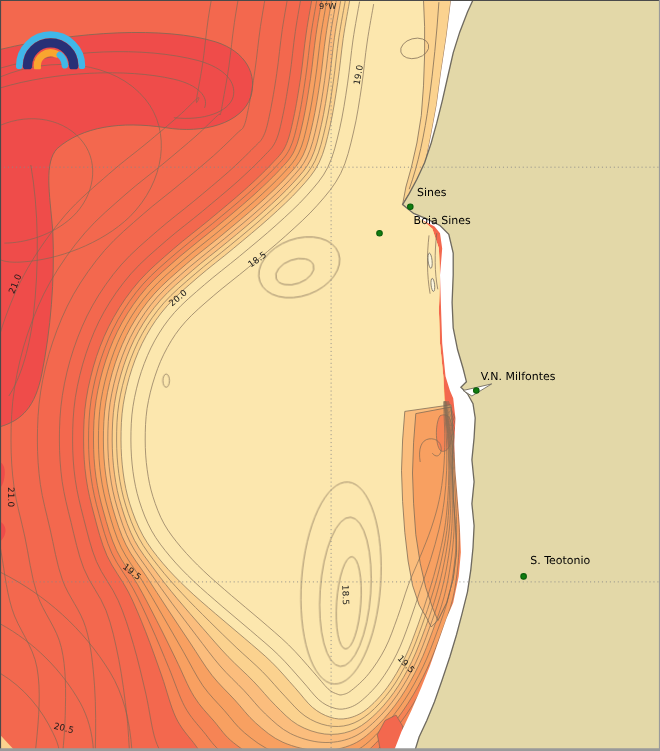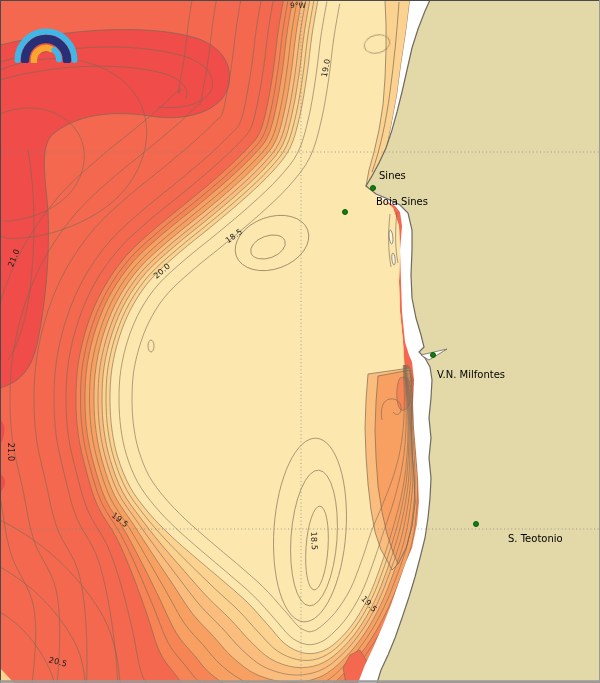"V.N. Milfontes" span.place-label { margin-top: 32px -> none }
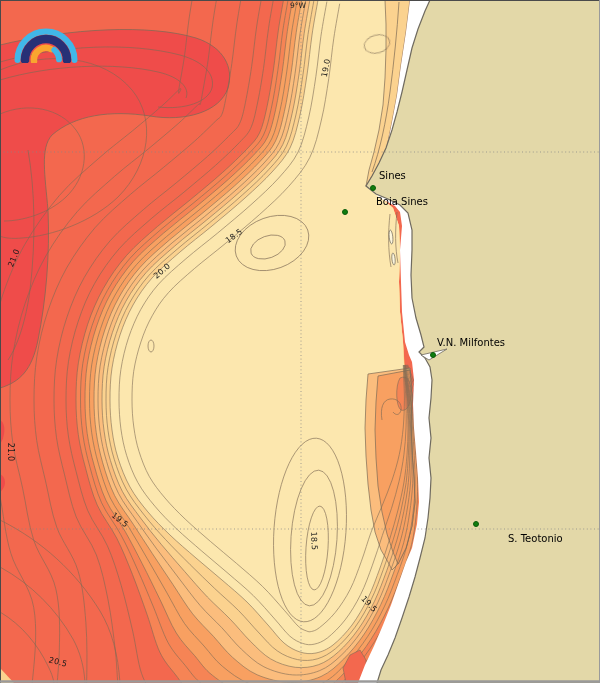"S. Teotonio" span.place-label { left: 508px -> 482px; margin-top: 28px -> none }
